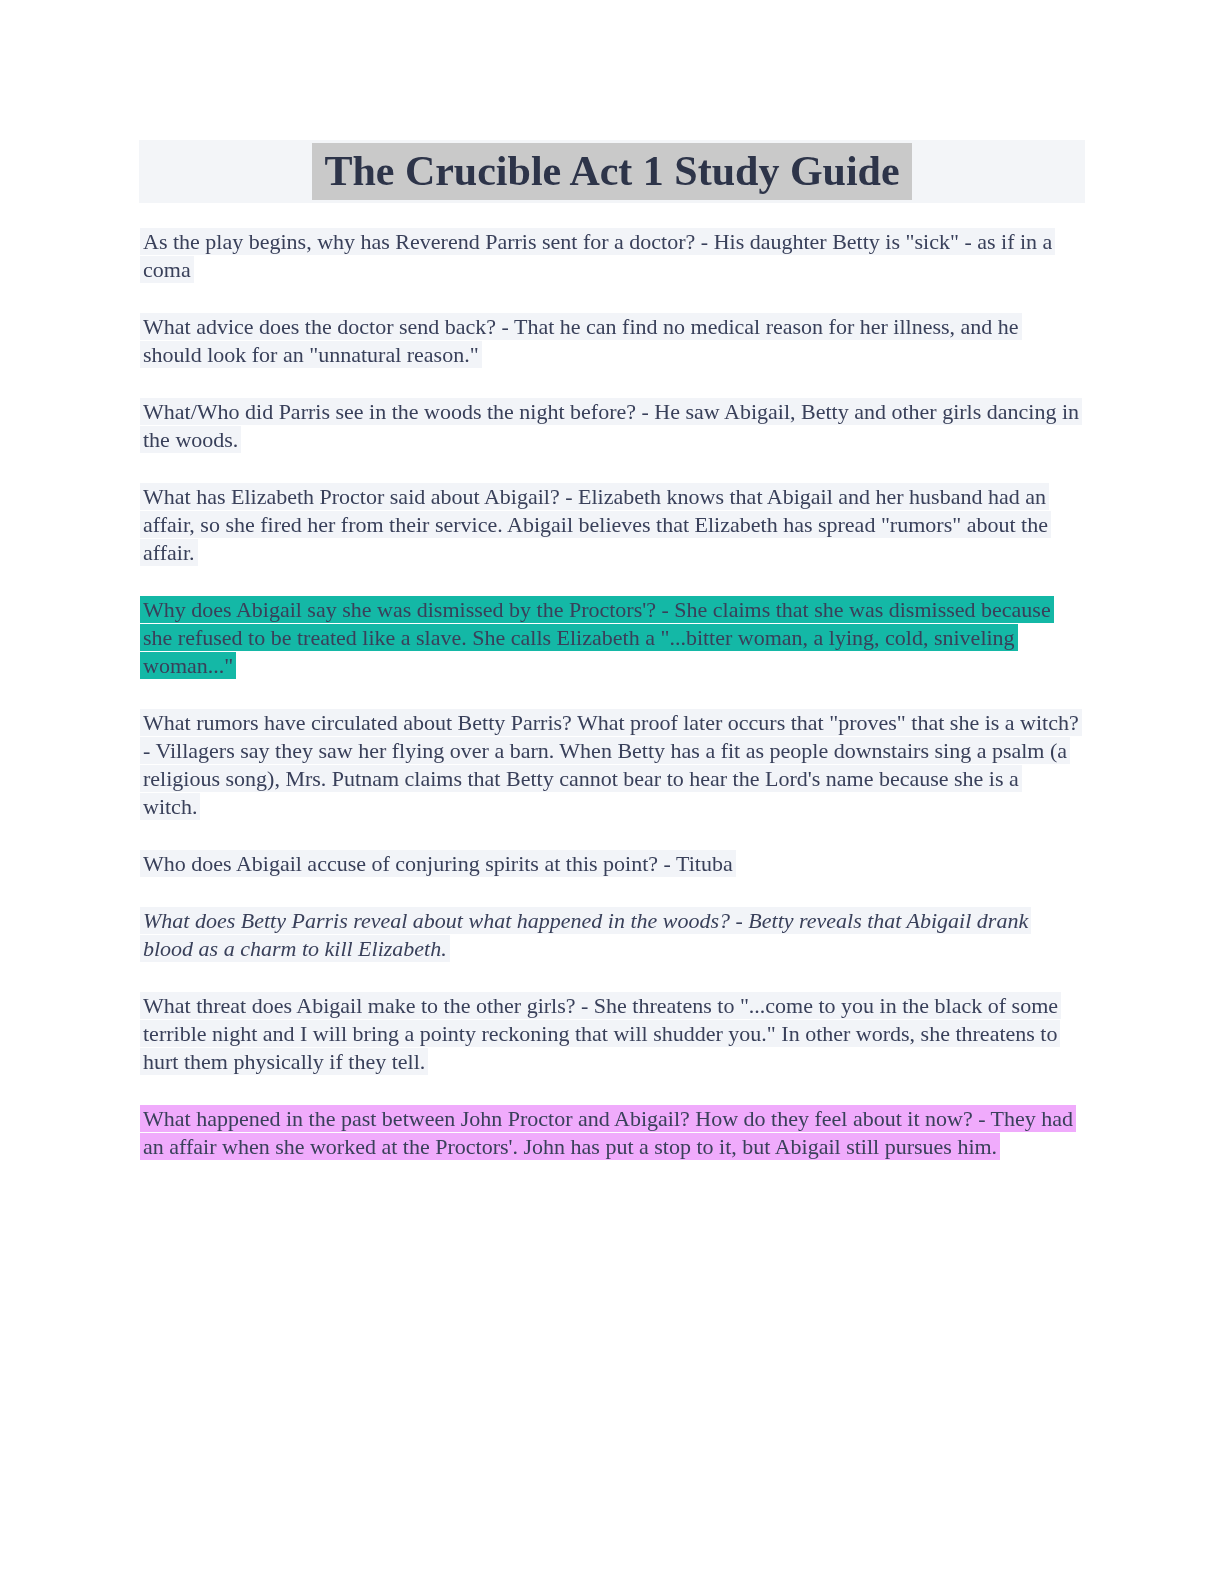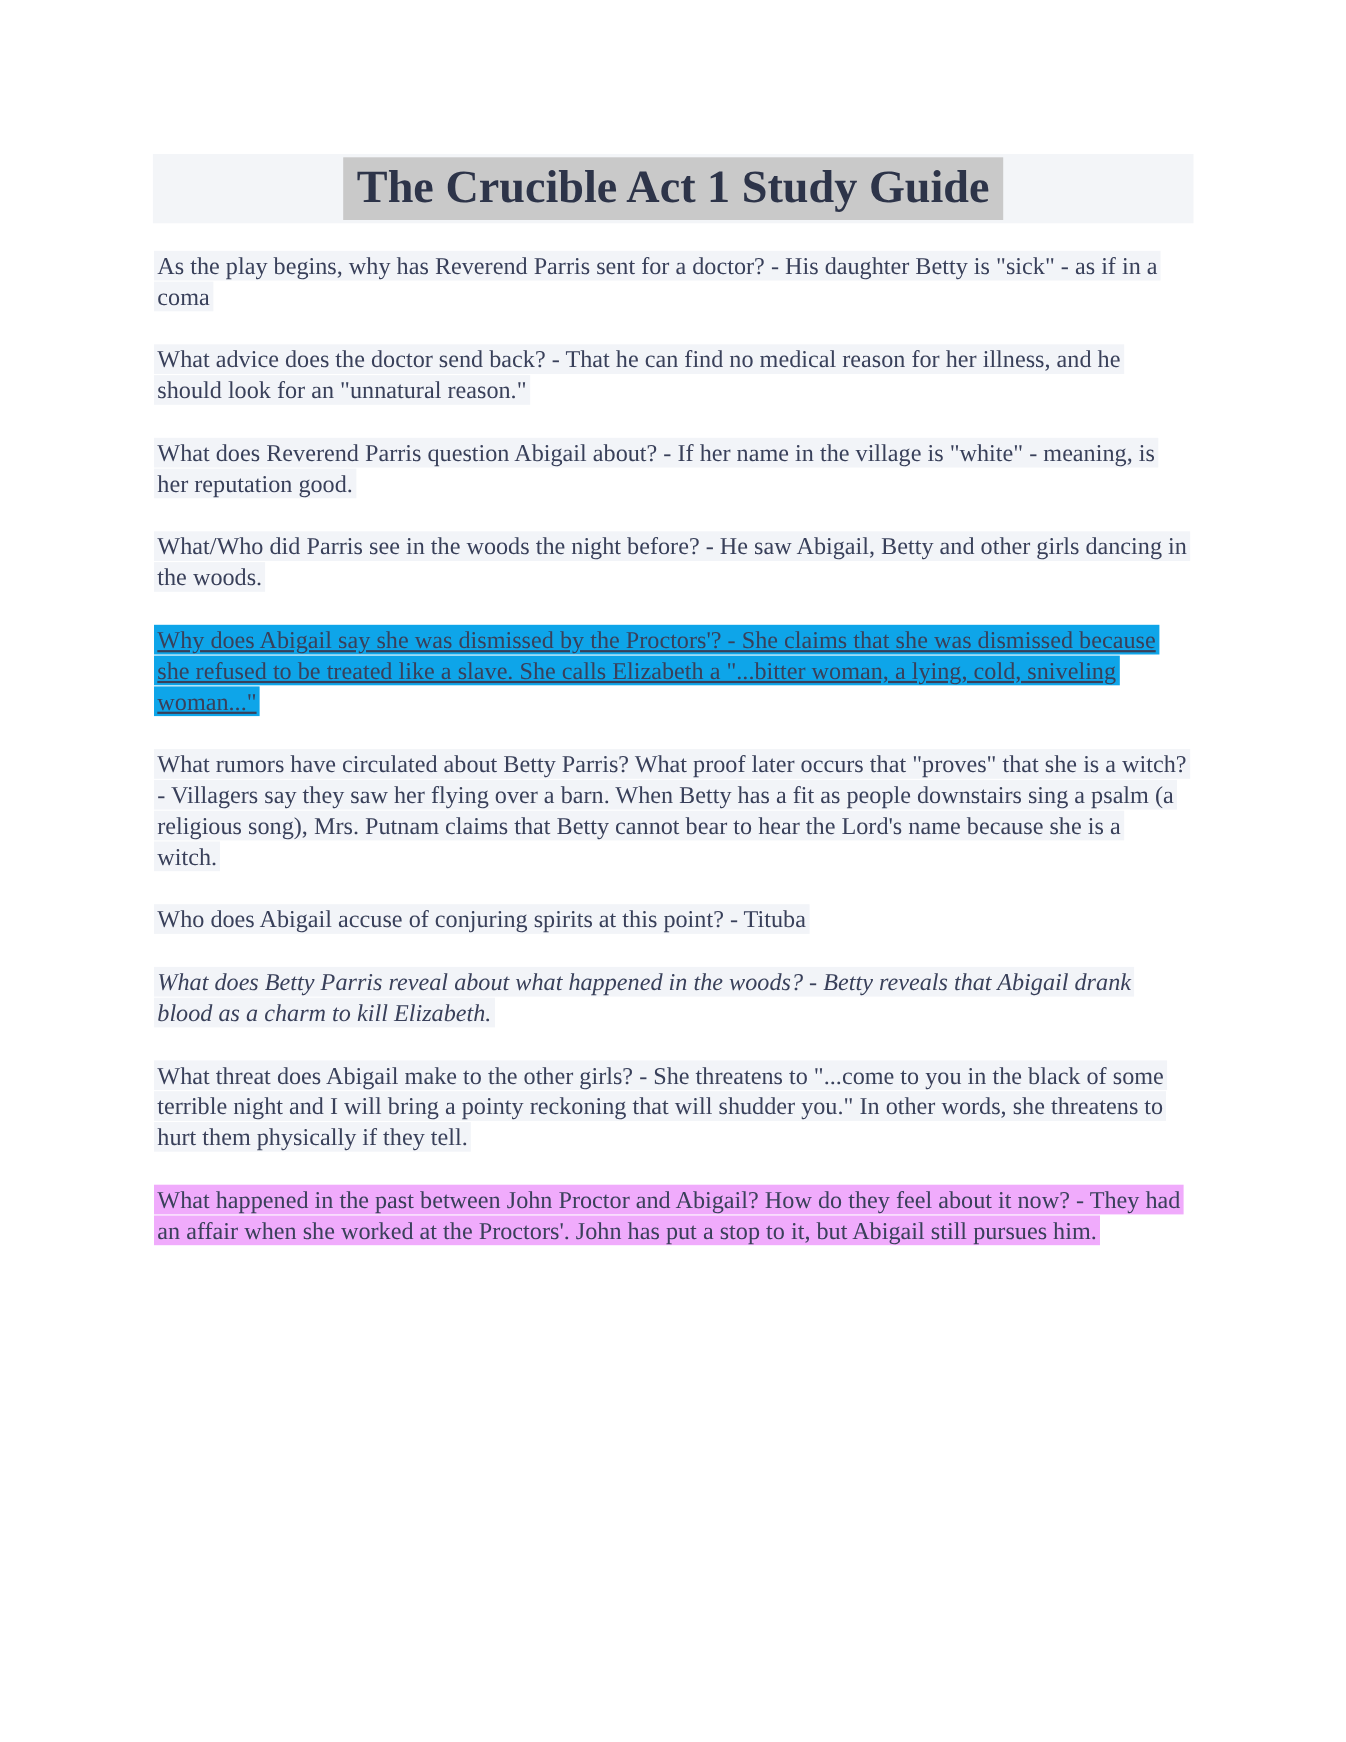"What does Reverend Parris question" p { html: <p><span>What does Reverend Parris question Abigail about? - If her name in the village is "white" - meaning, is her reputation good.</span></p> -> none }
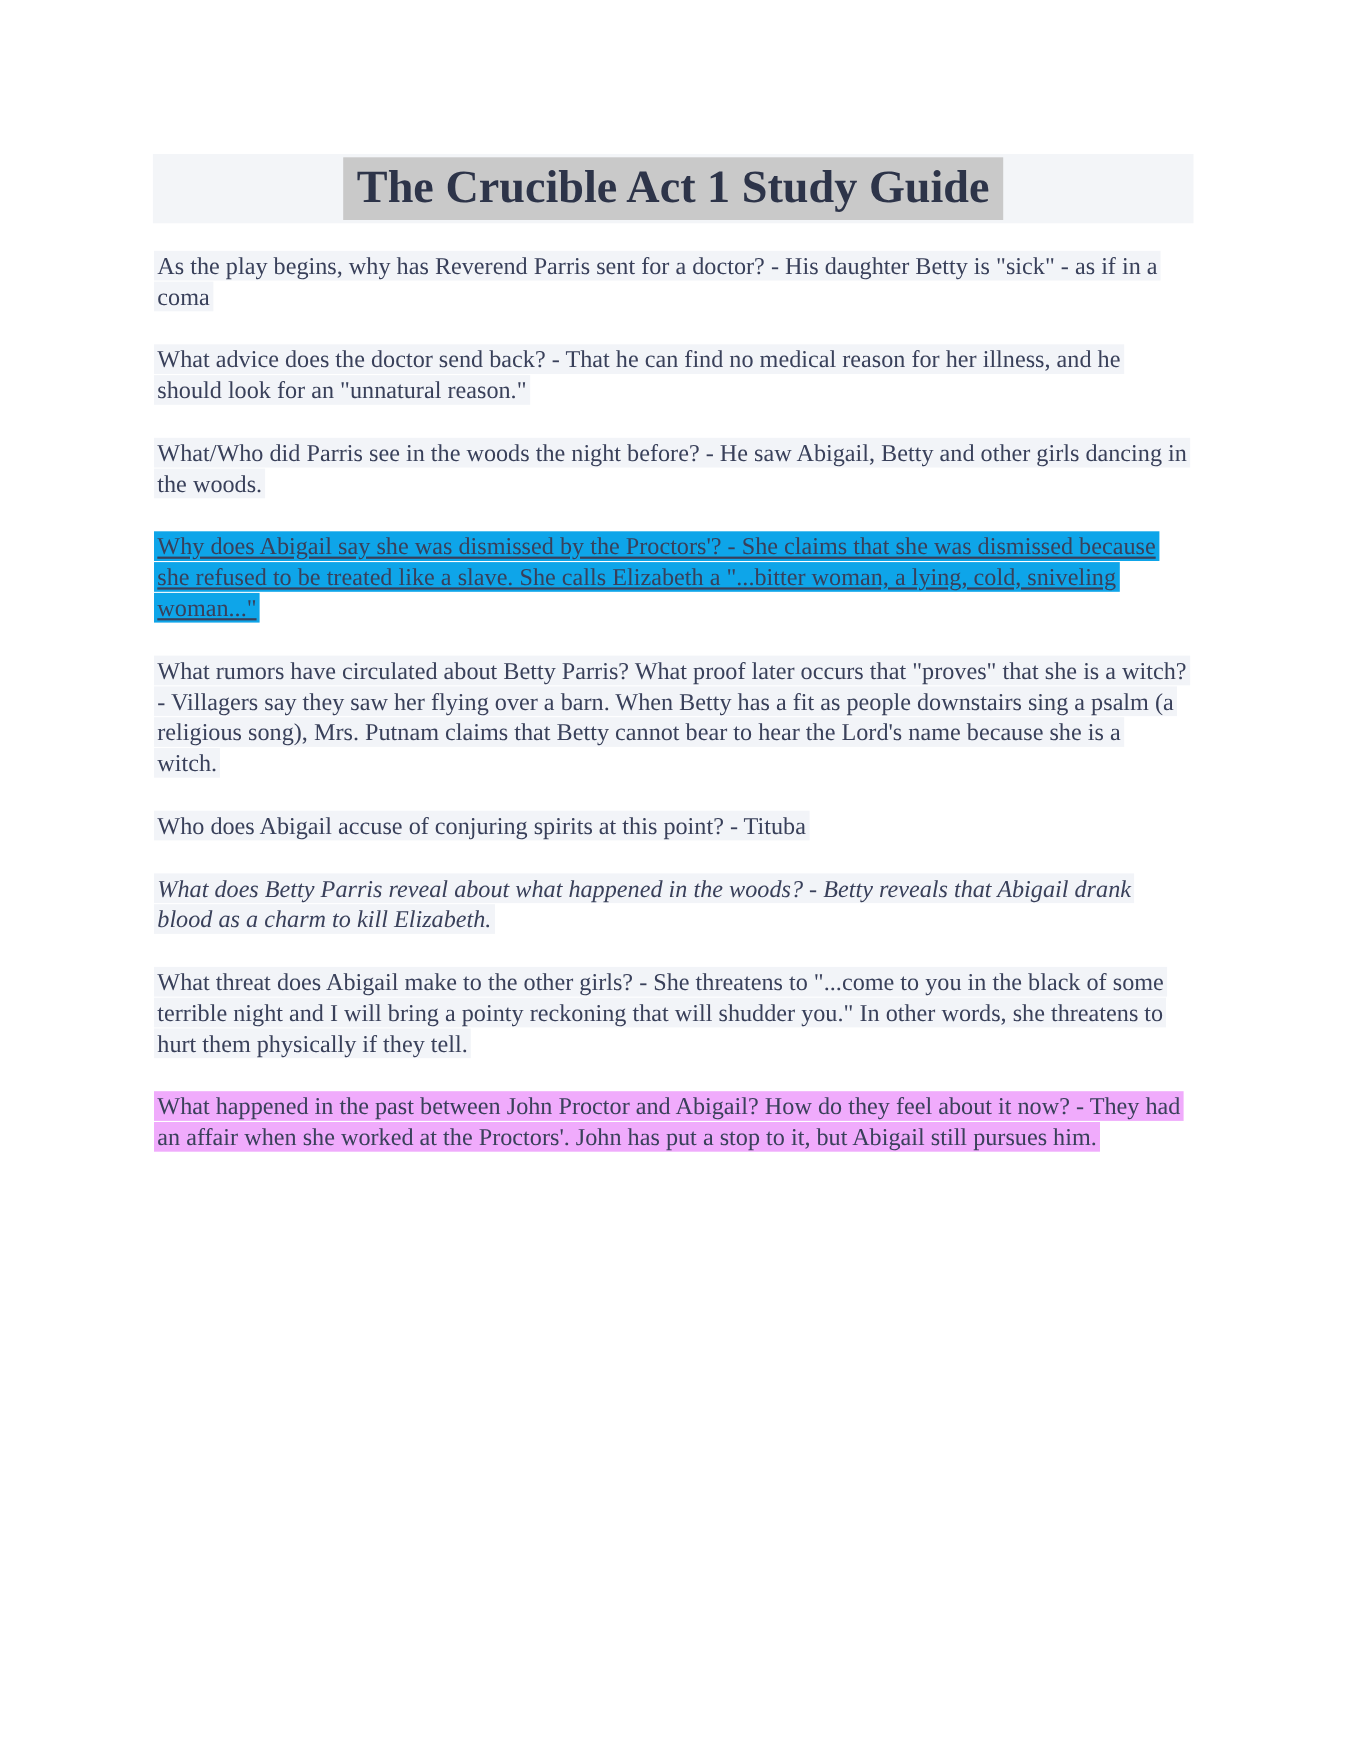"What has Elizabeth Proctor said" p { html: none -> <p><span>What has Elizabeth Proctor said about Abigail? - Elizabeth knows that Abigail and her husband had an affair, so she fired her from their service. Abigail believes that Elizabeth has spread "rumors" about the affair.</span></p> }
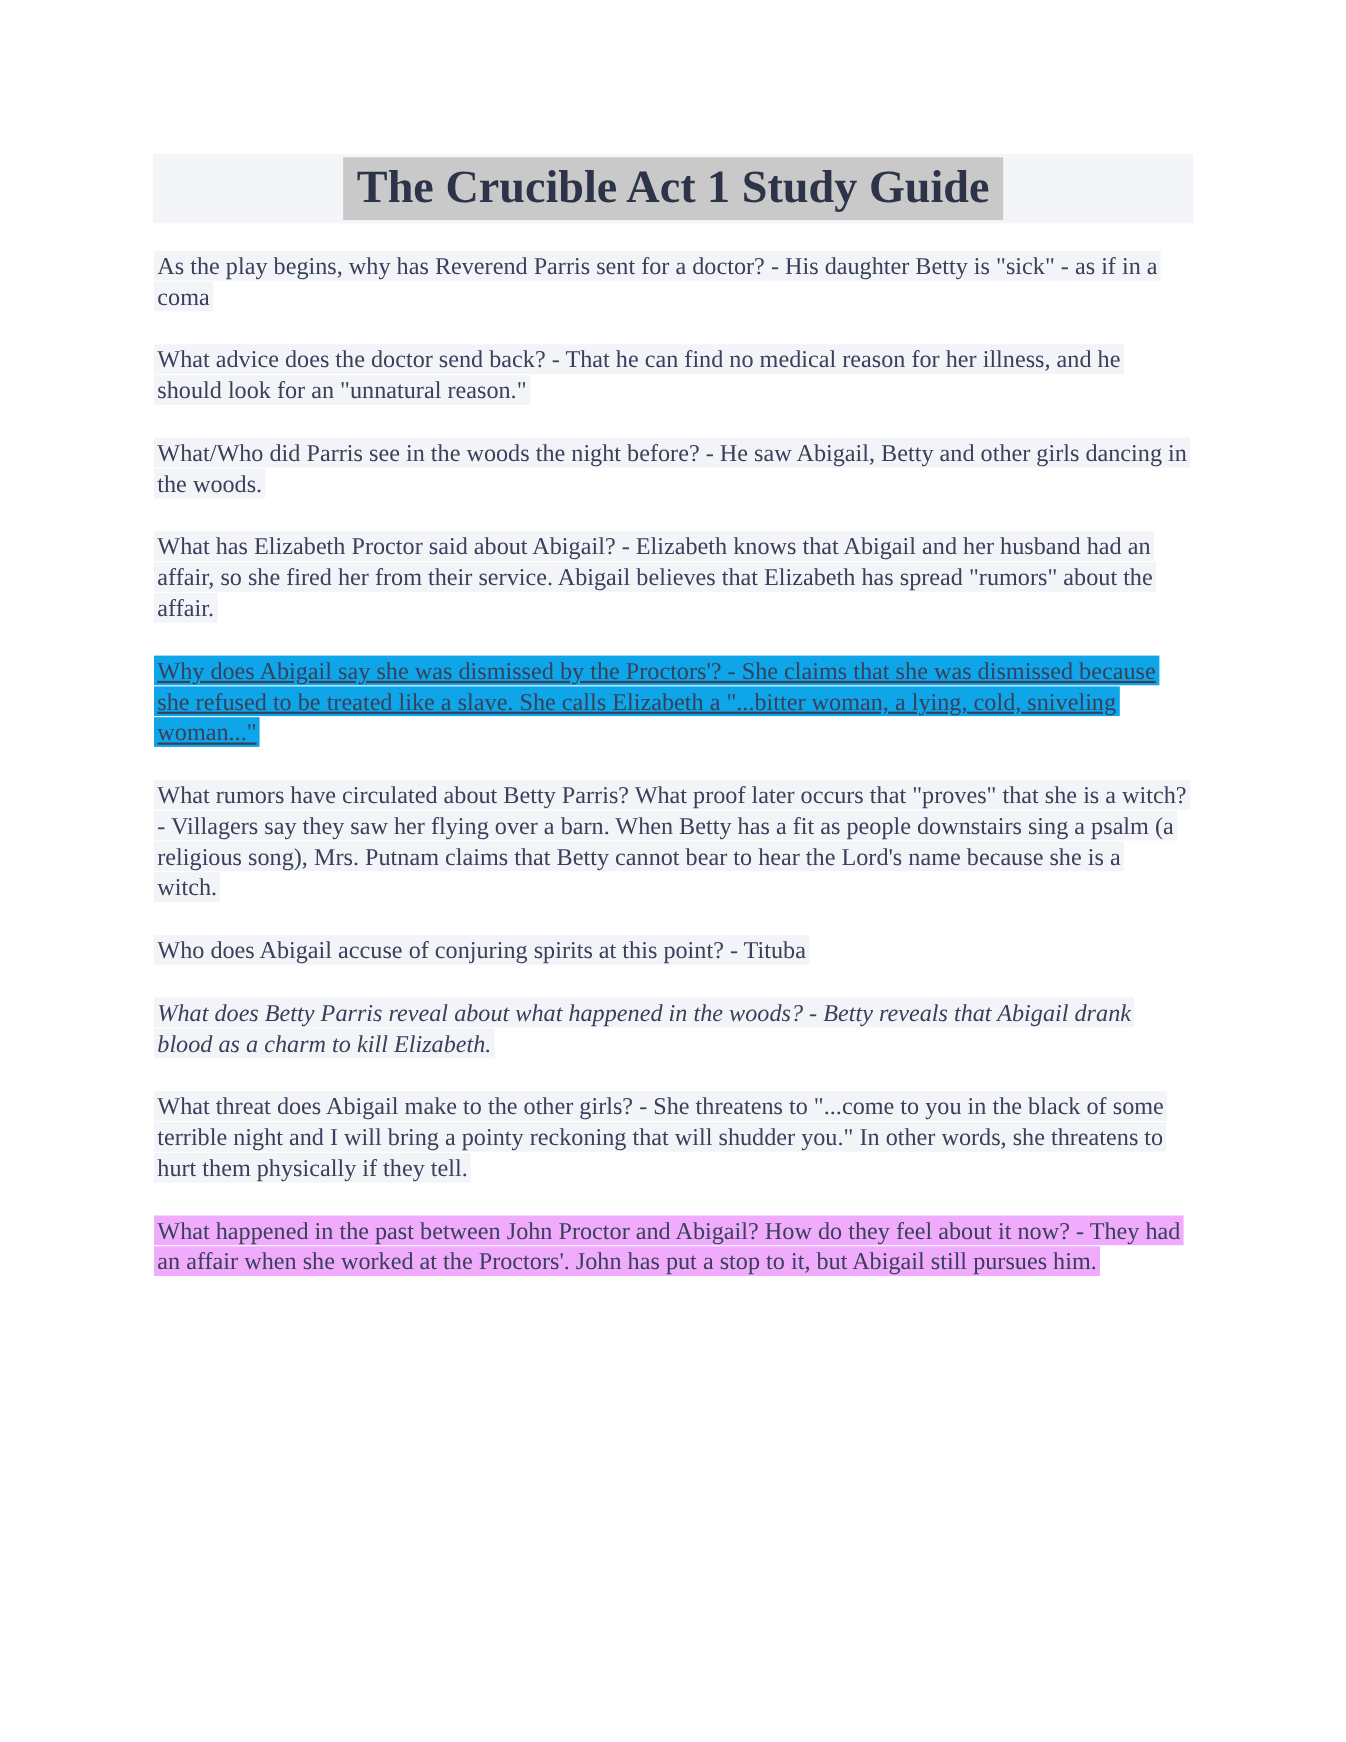"Why does Abigail say she" span.hl { background: #0ea5e9 -> #14b8a6; text-decoration: underline -> none }
